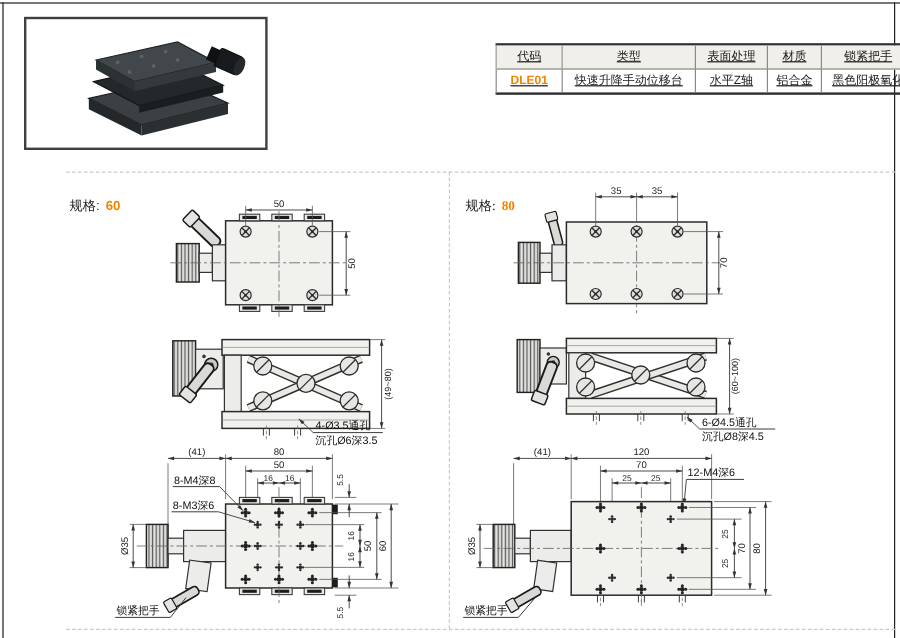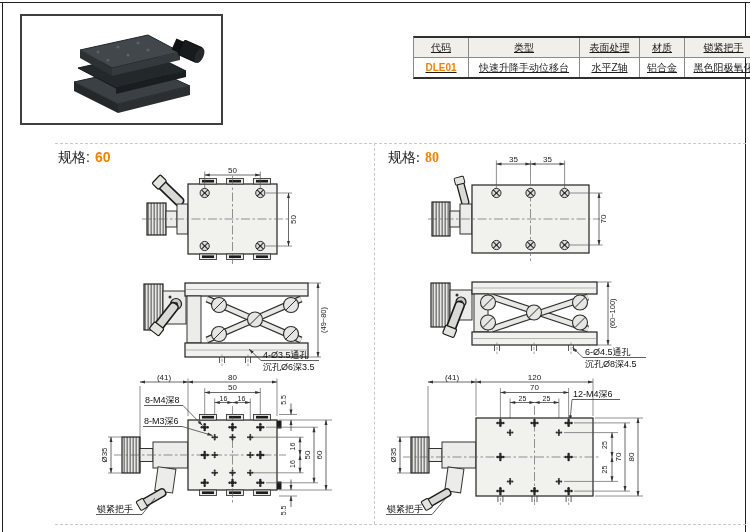"规格: 60" .spec-label { font-size: 14px -> 11px; top: 149px -> 164px }
